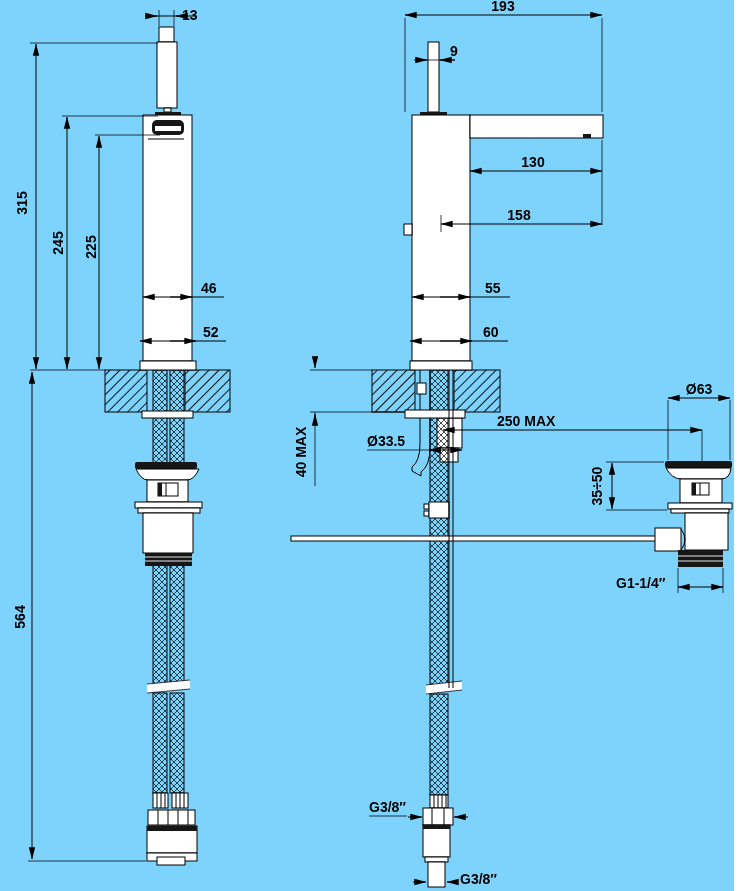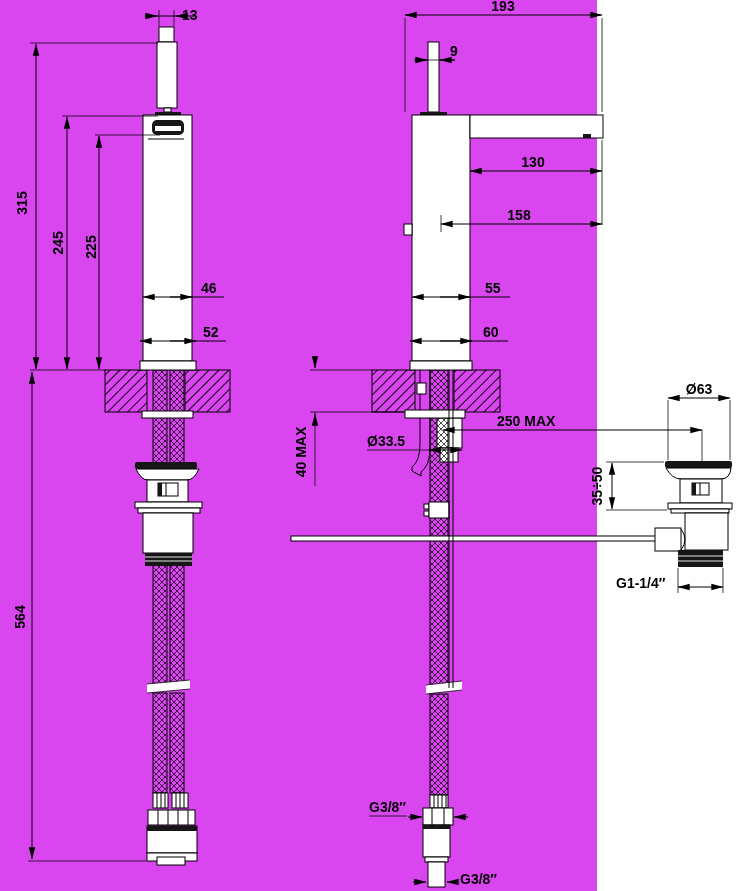"13" .stage { background: #d946ef -> #7dd3fc; width: 597px -> 734px }
